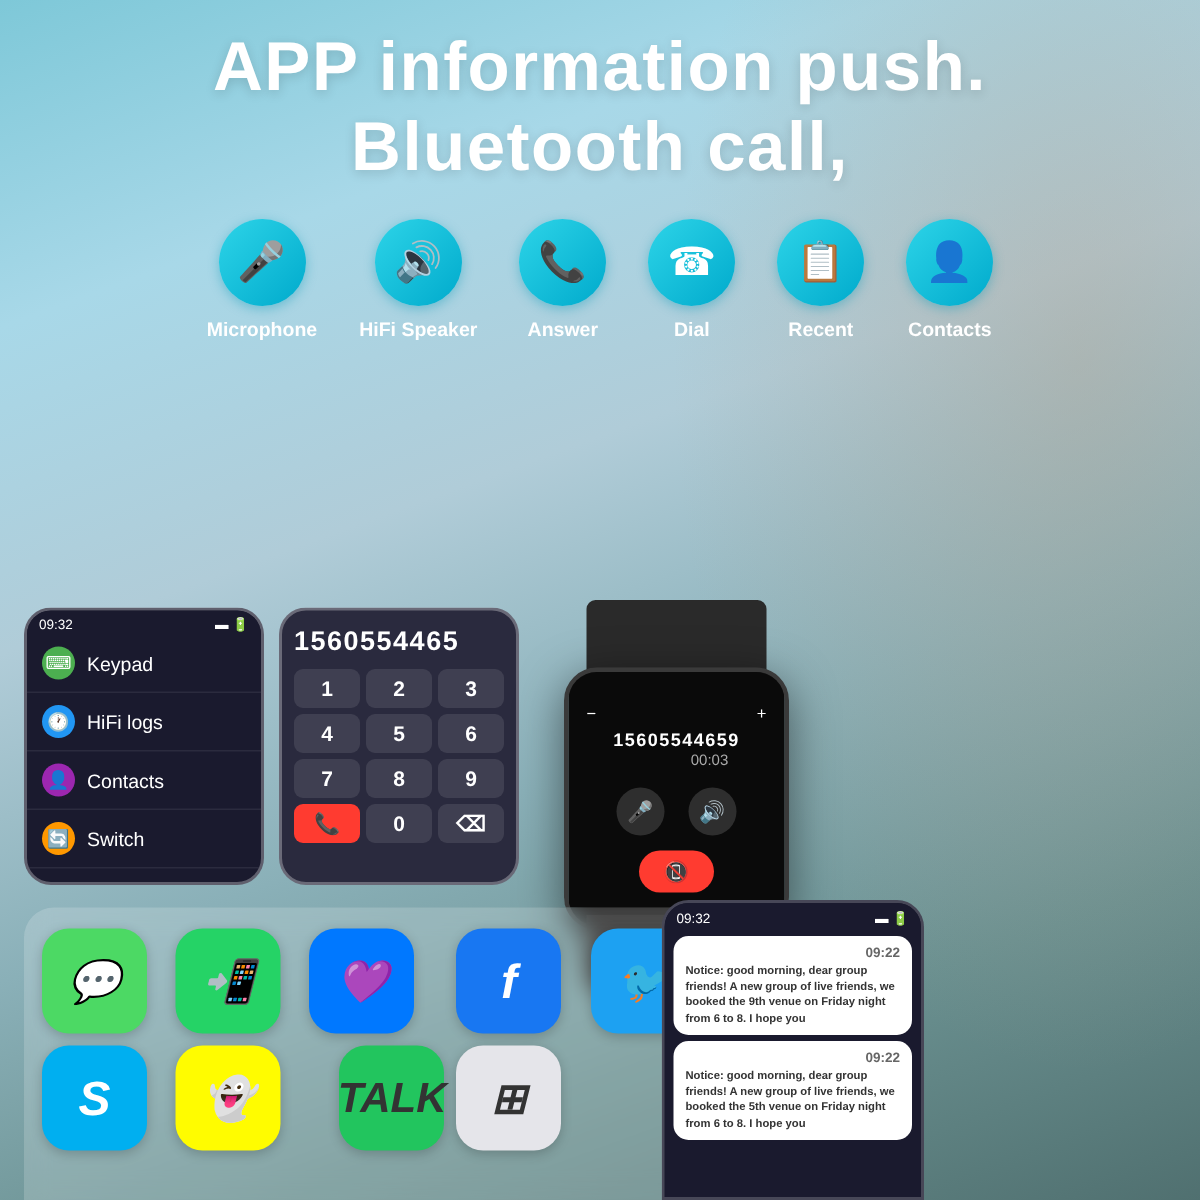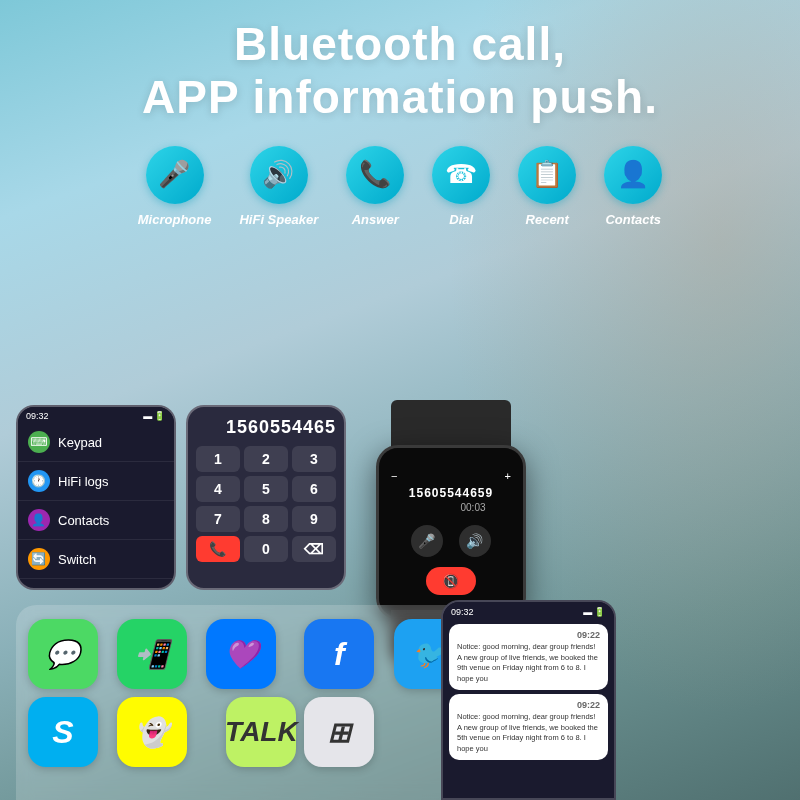"Bluetooth call," div.title-main { order: before "APP information push." -> after "APP information push." }
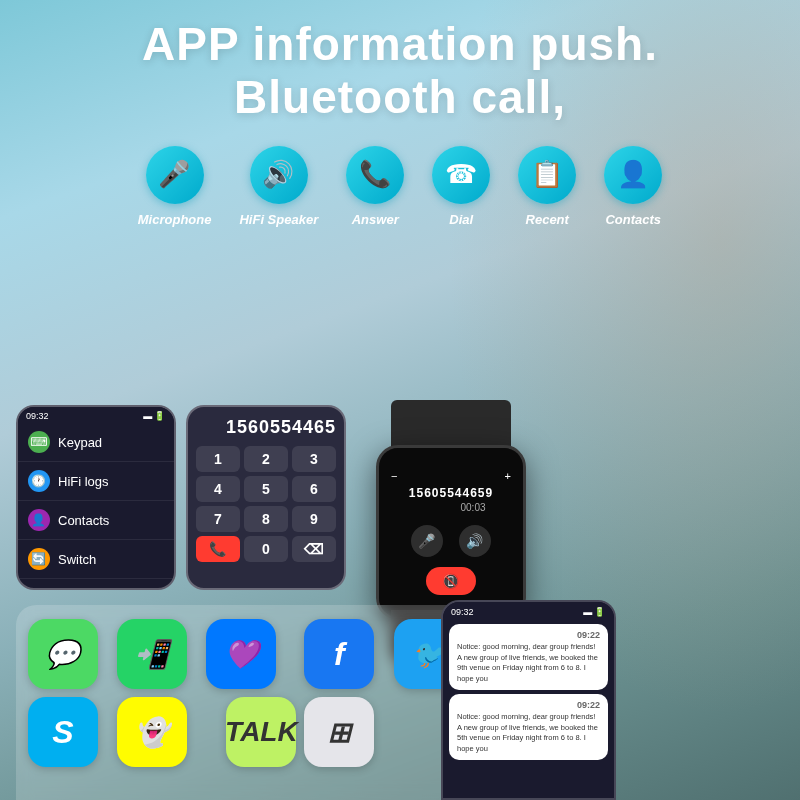"Microphone" .feature-label { font-style: italic -> none }
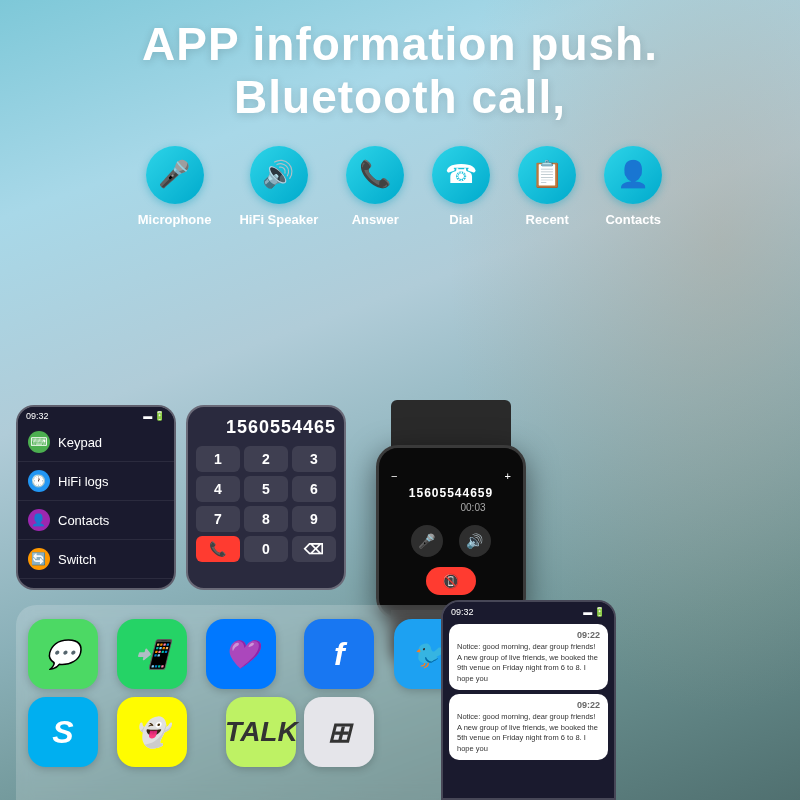"1560554465" .dialpad-number-display { text-align: right -> left }
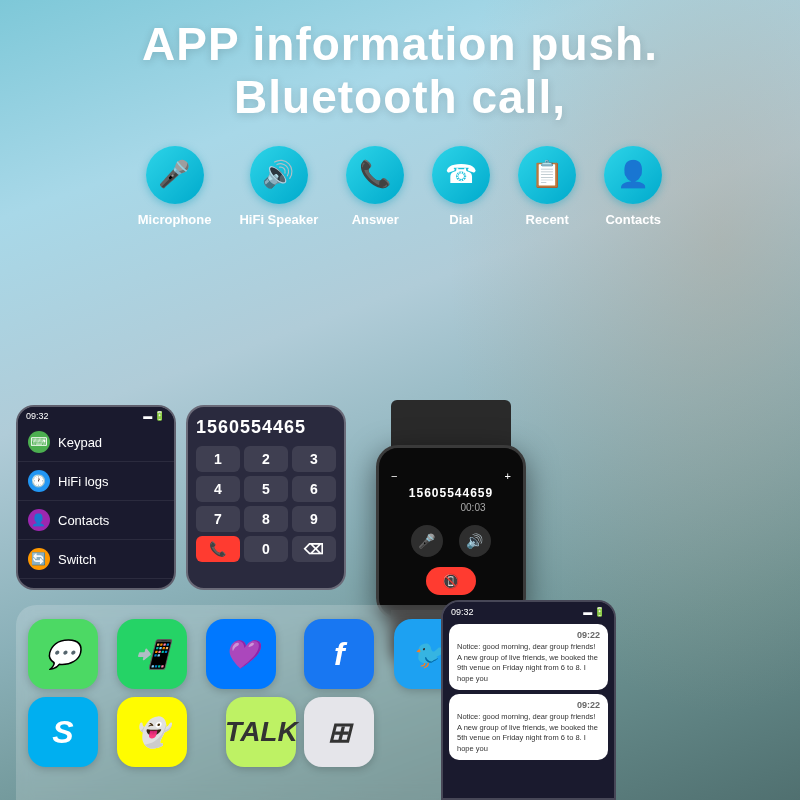"Notice: good morning, dear group" .notif-text { font-weight: none -> bold }
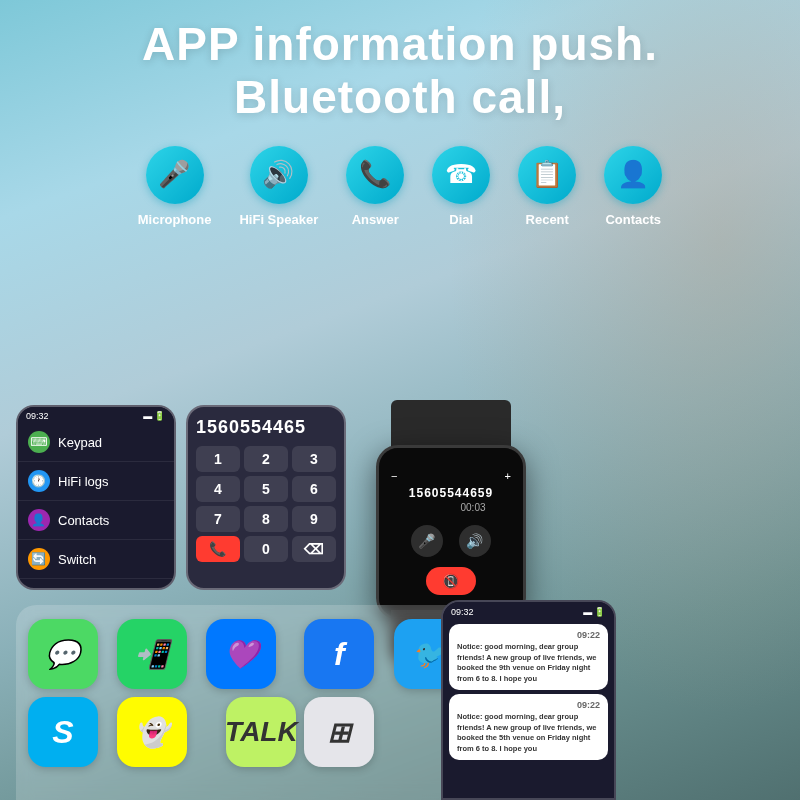"TALK" div.app-icon { background: #bef264 -> #22c55e }
